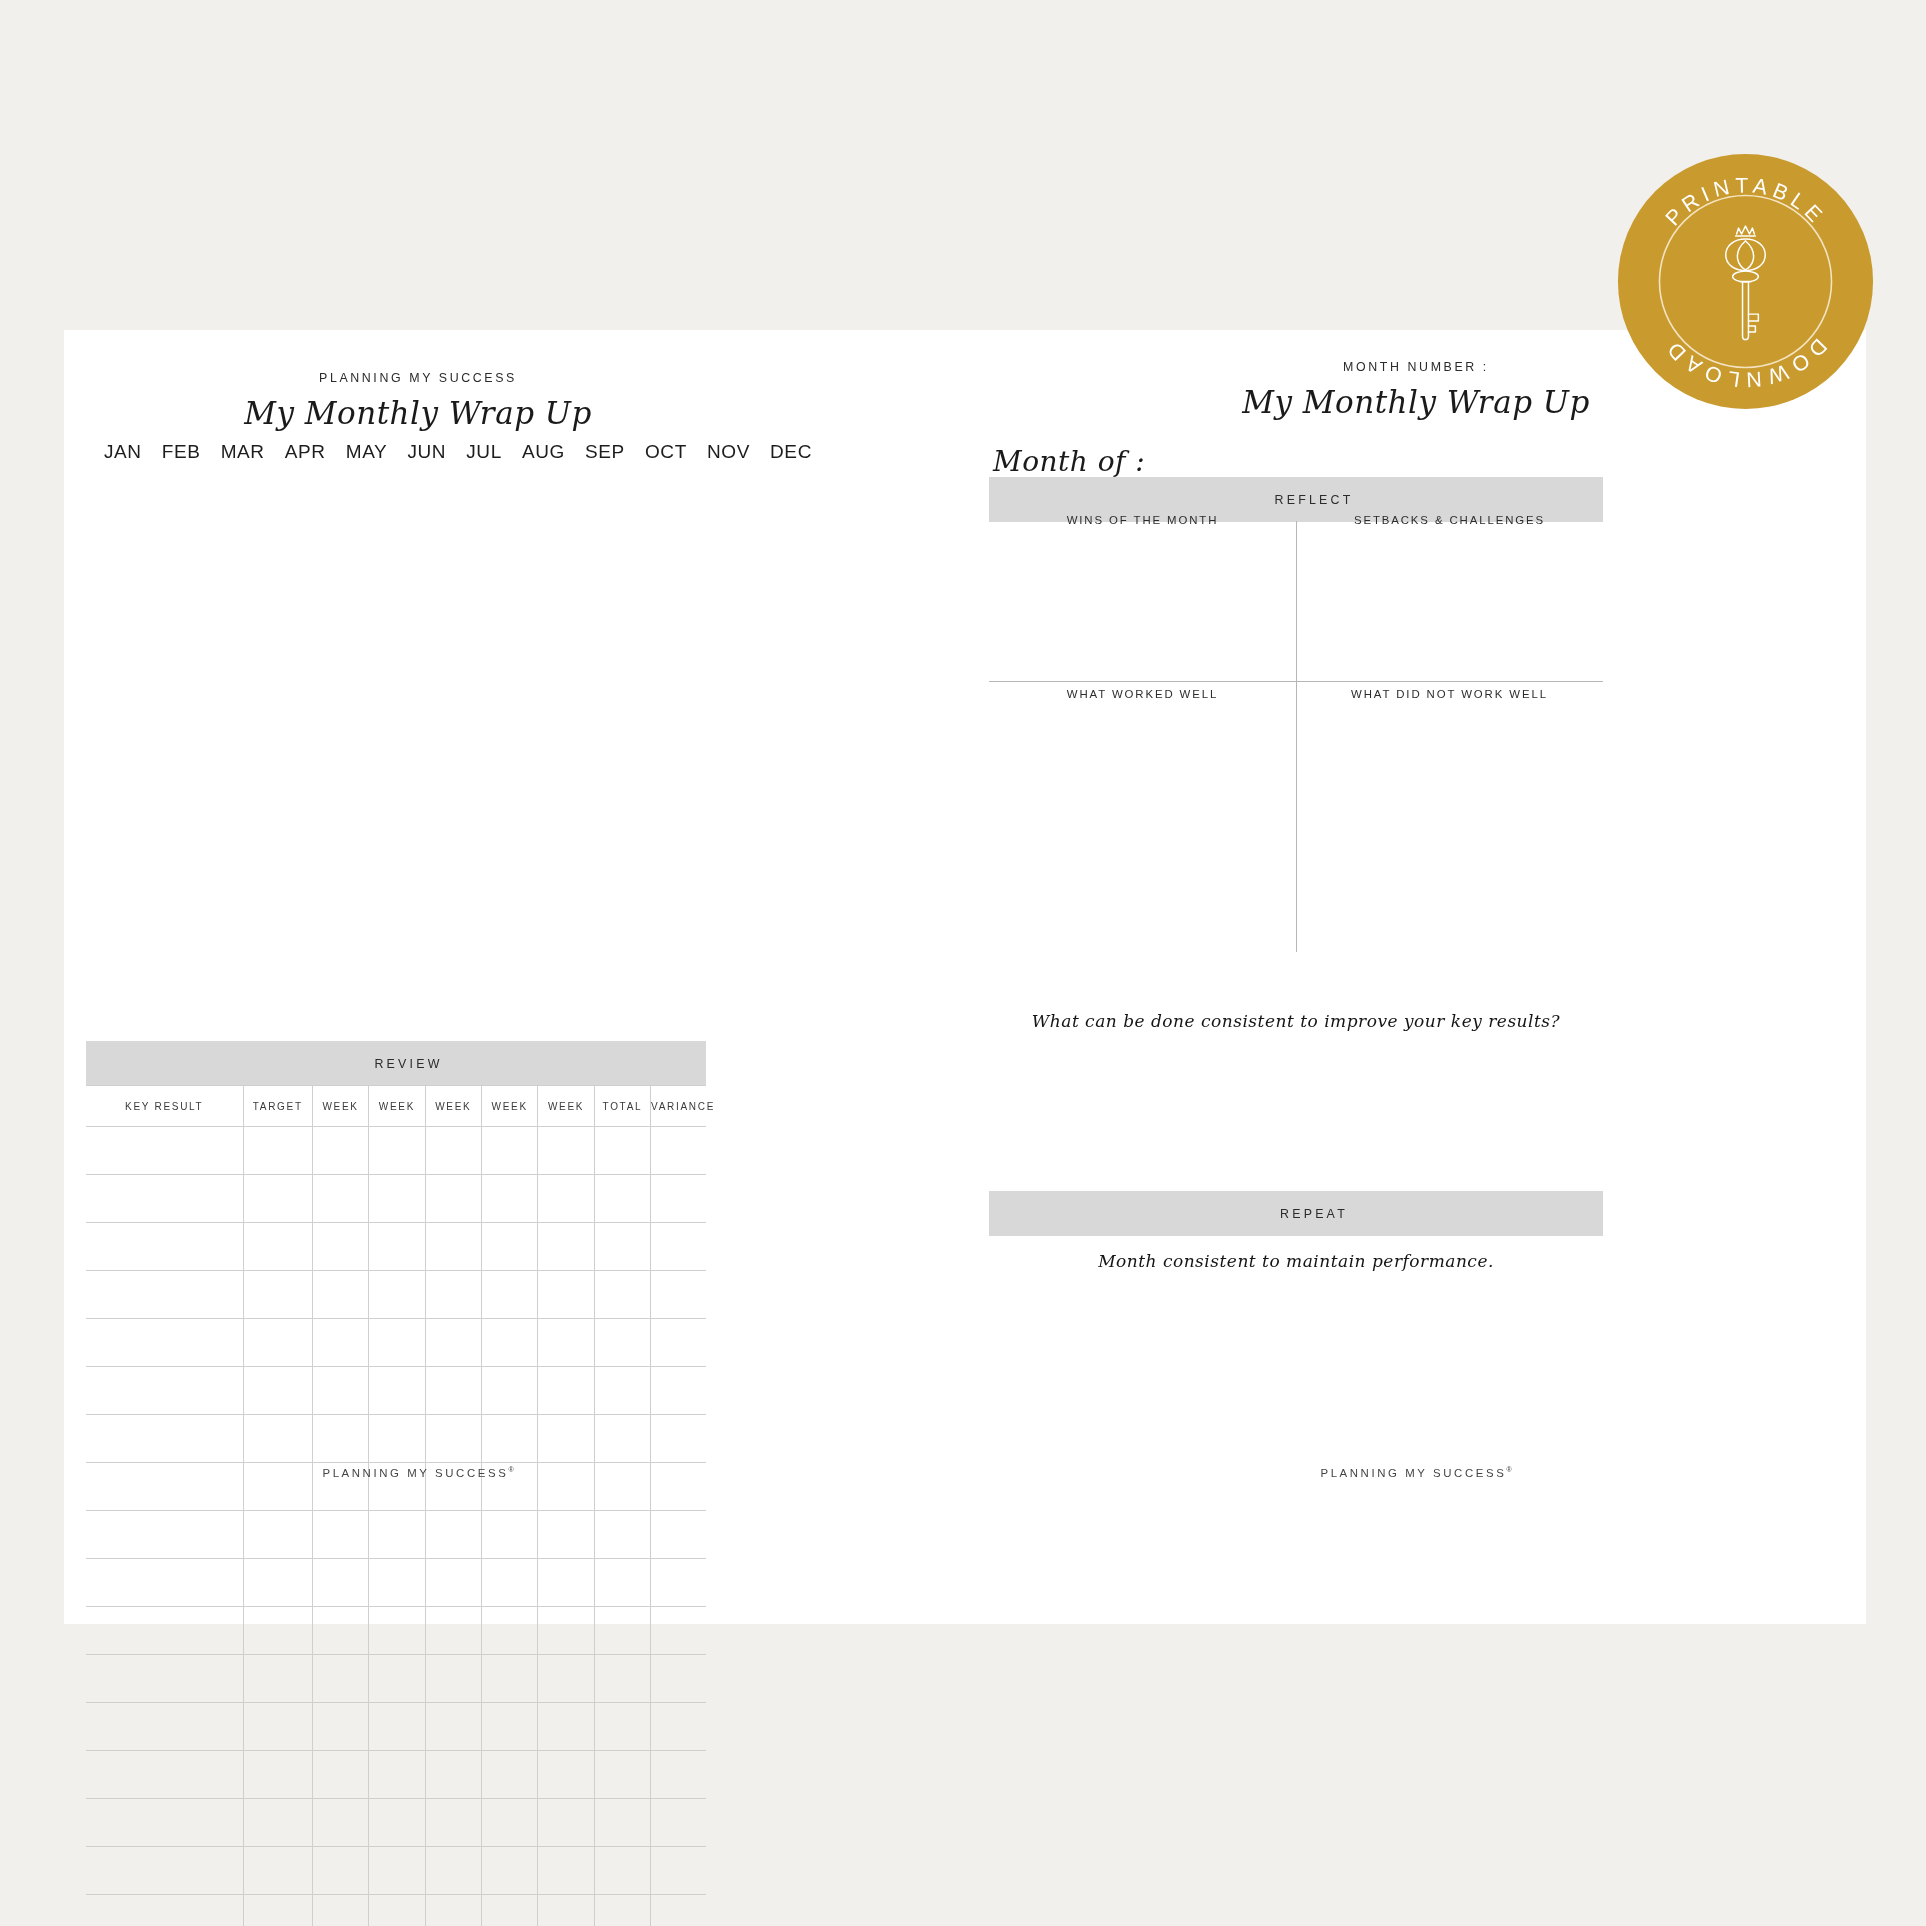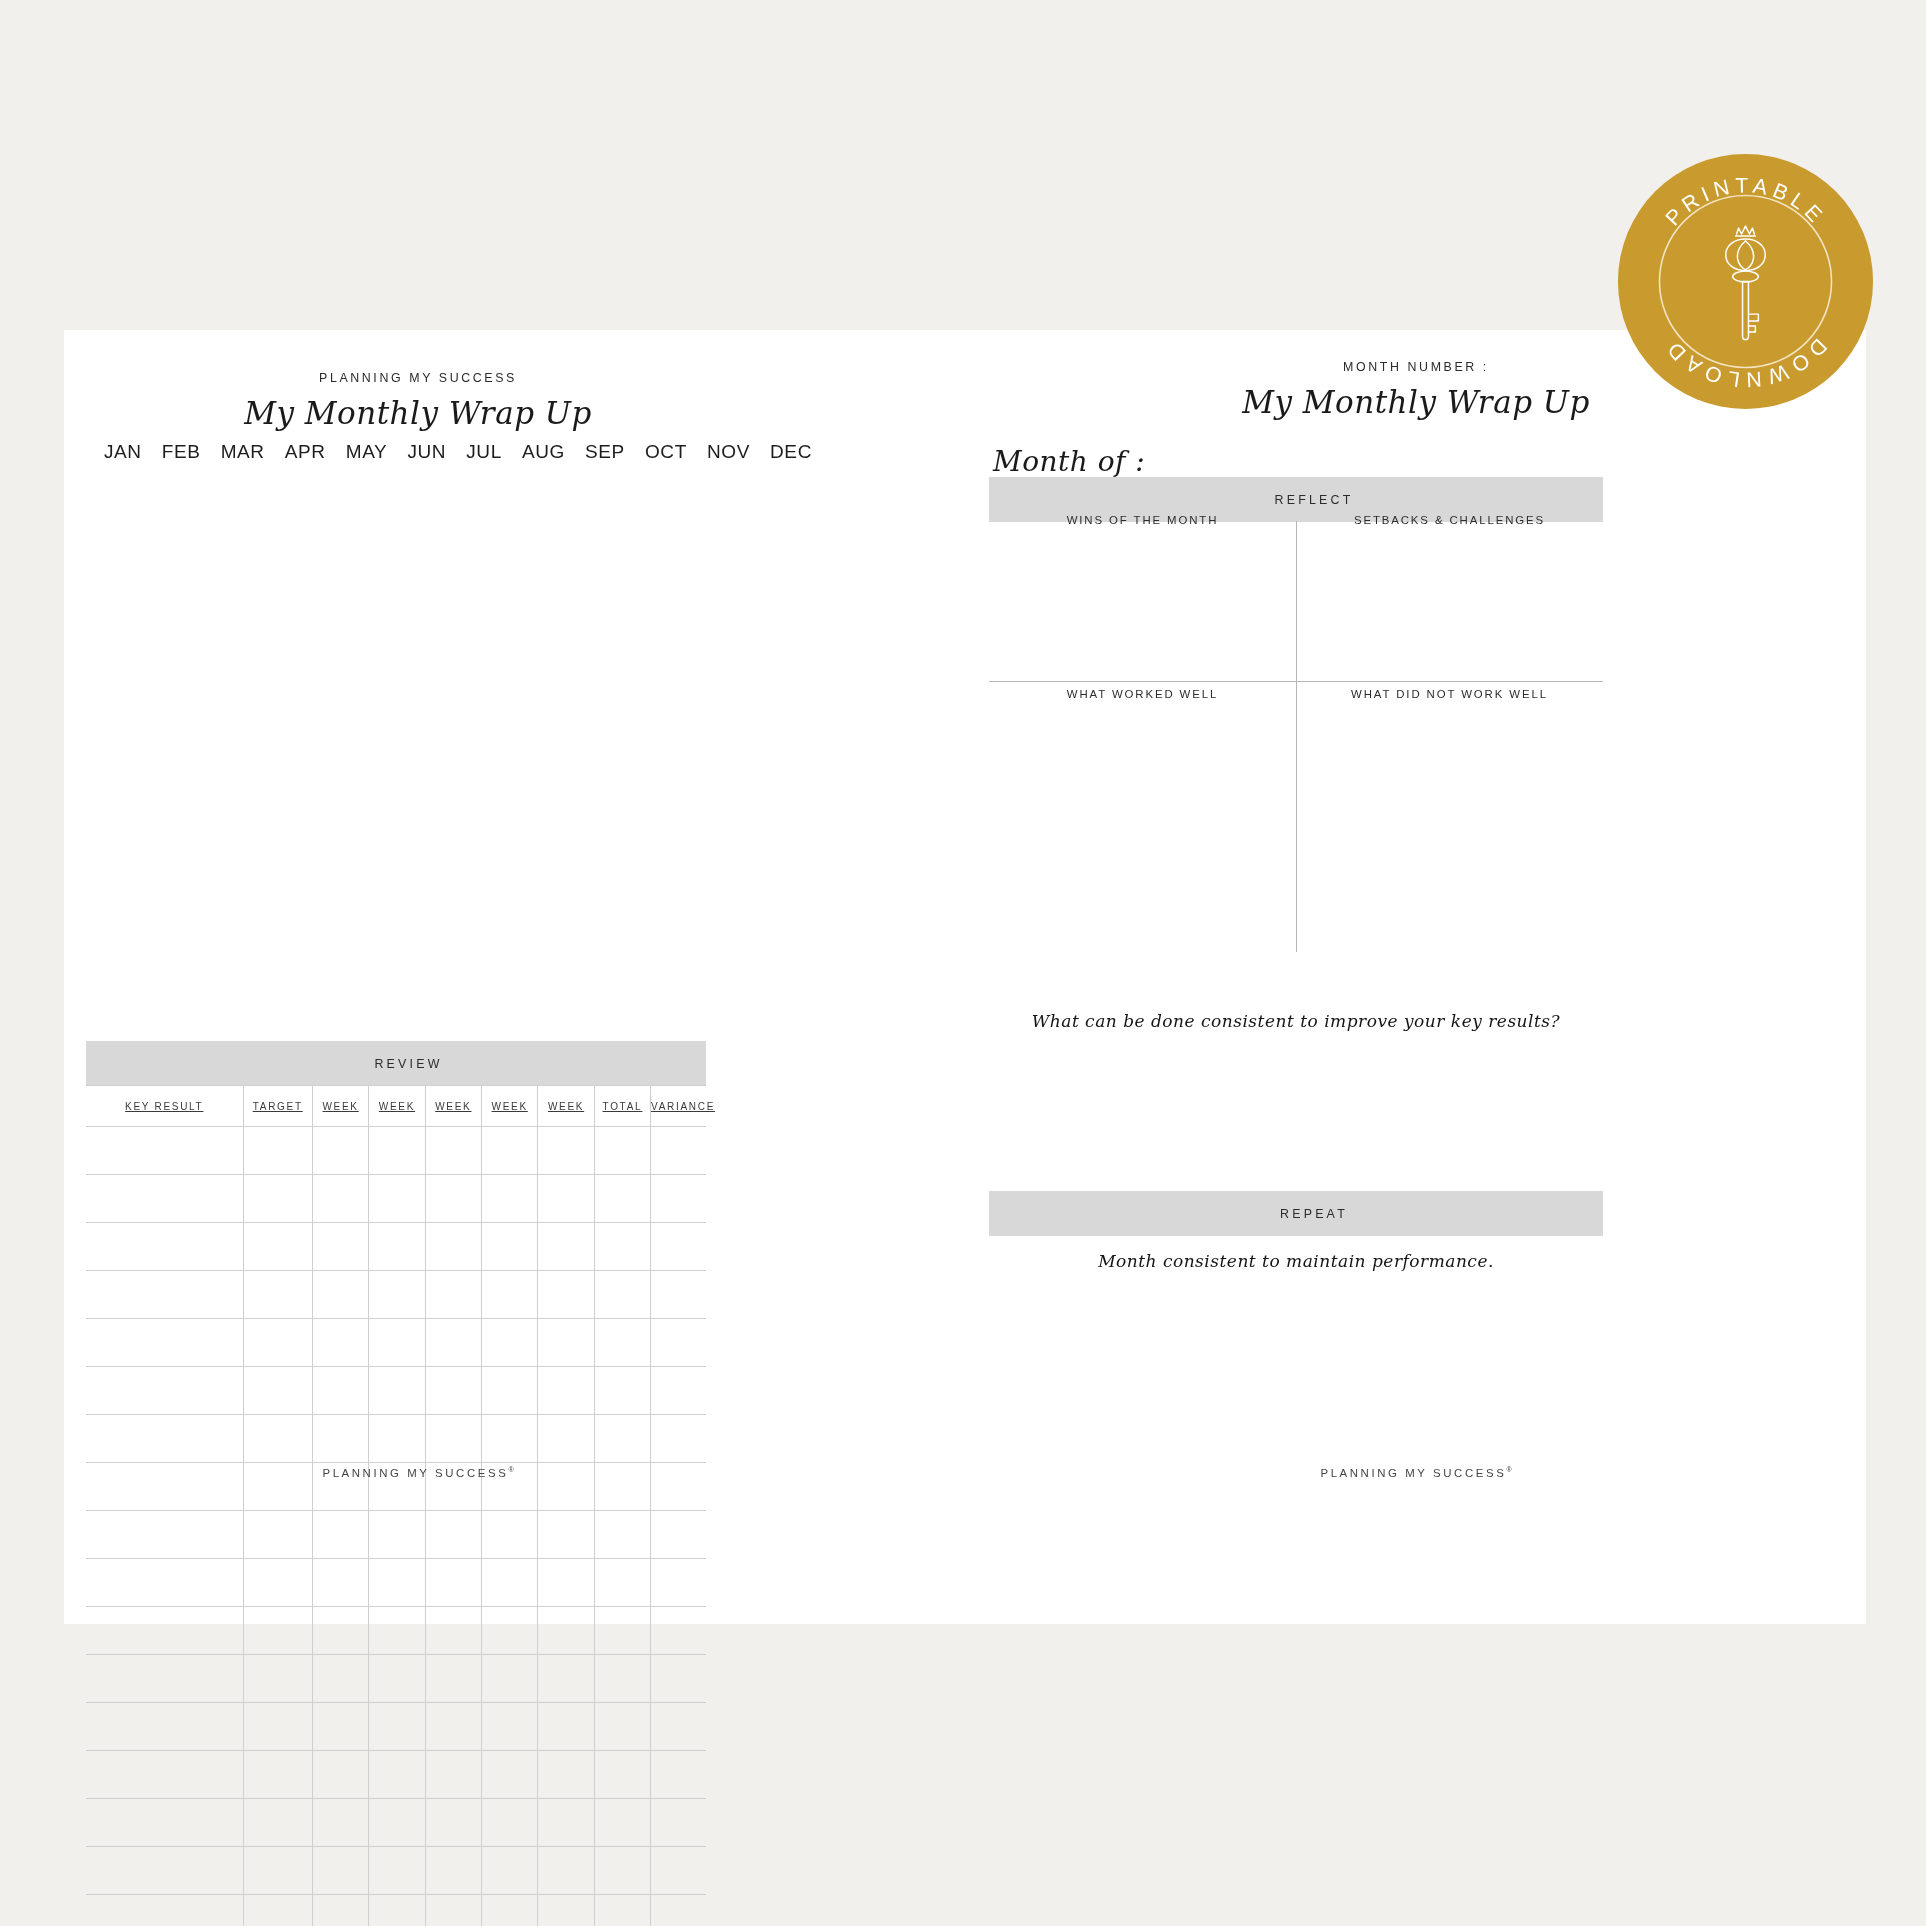"KEY RESULT" table.review th { text-decoration: underline -> none }
